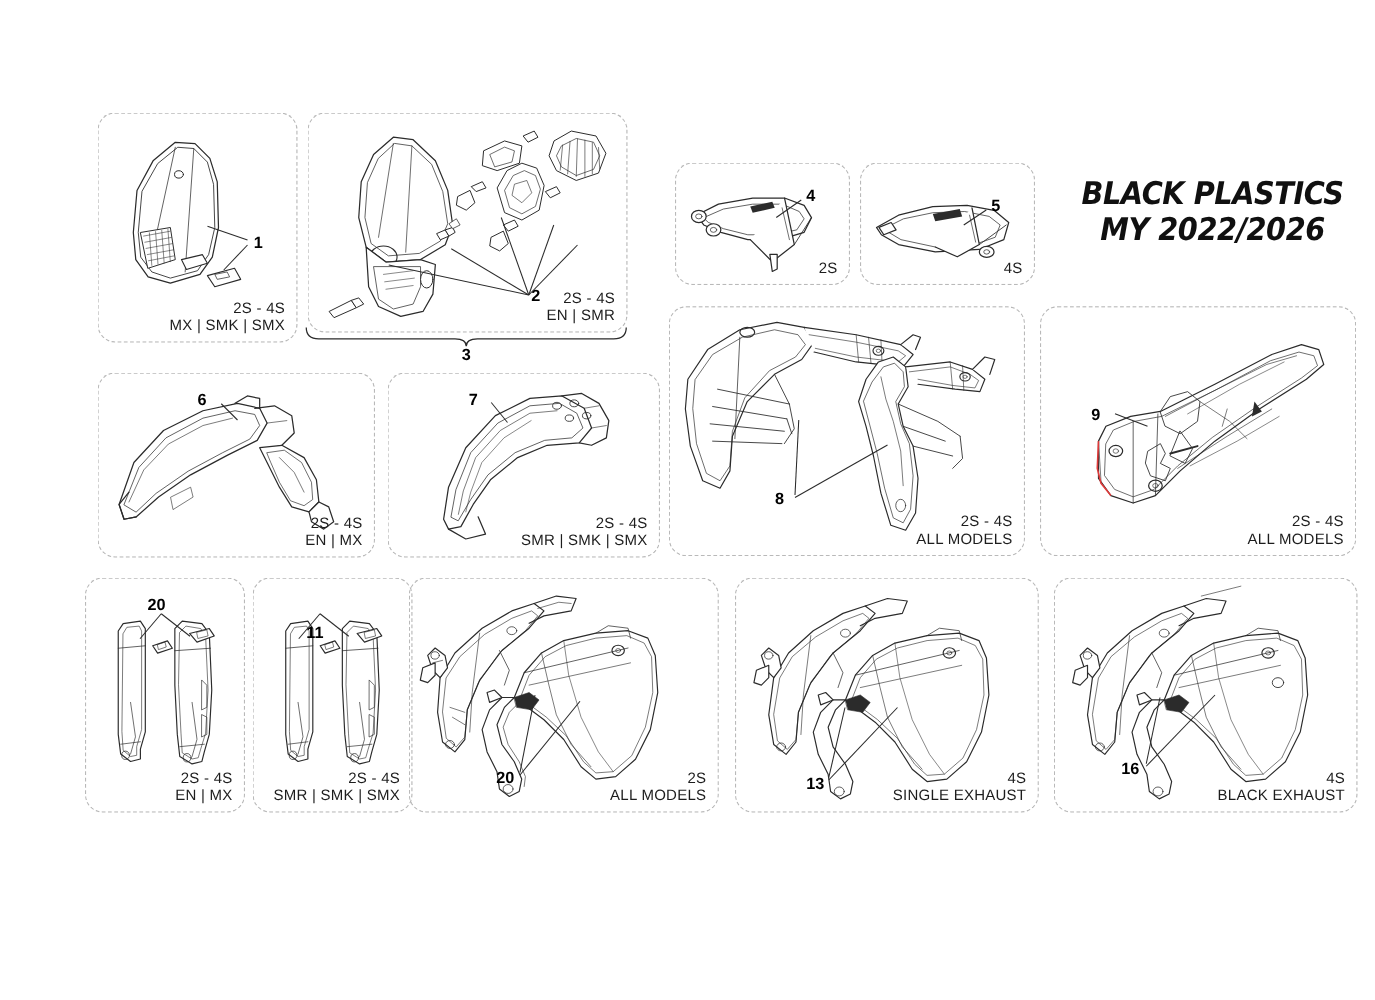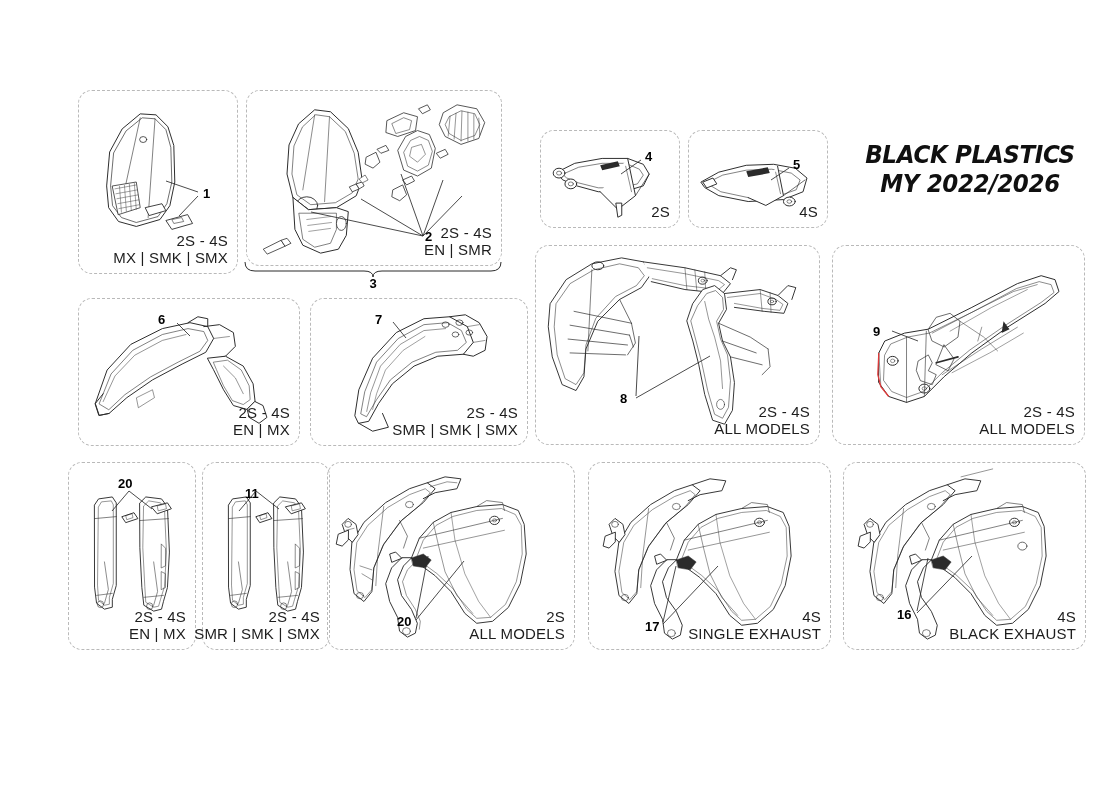"2S" .caption { font-size: 15px -> 12px }
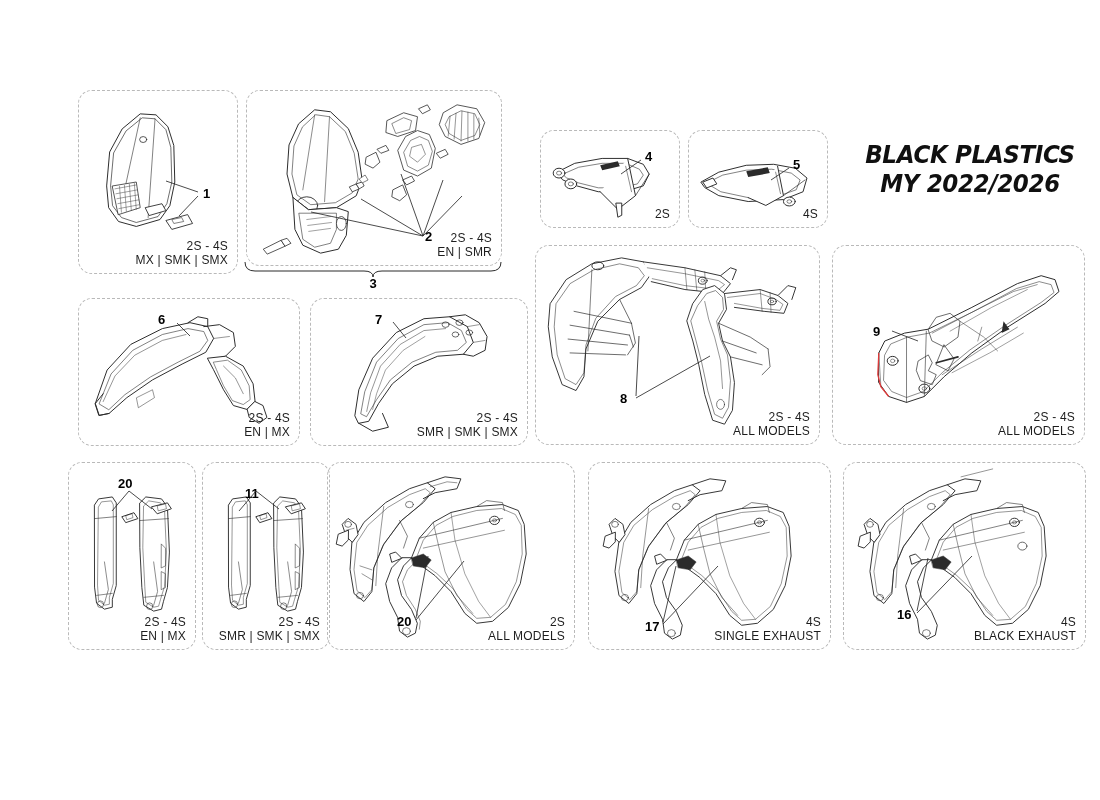"11" div.callout { top: 487px -> 499px }
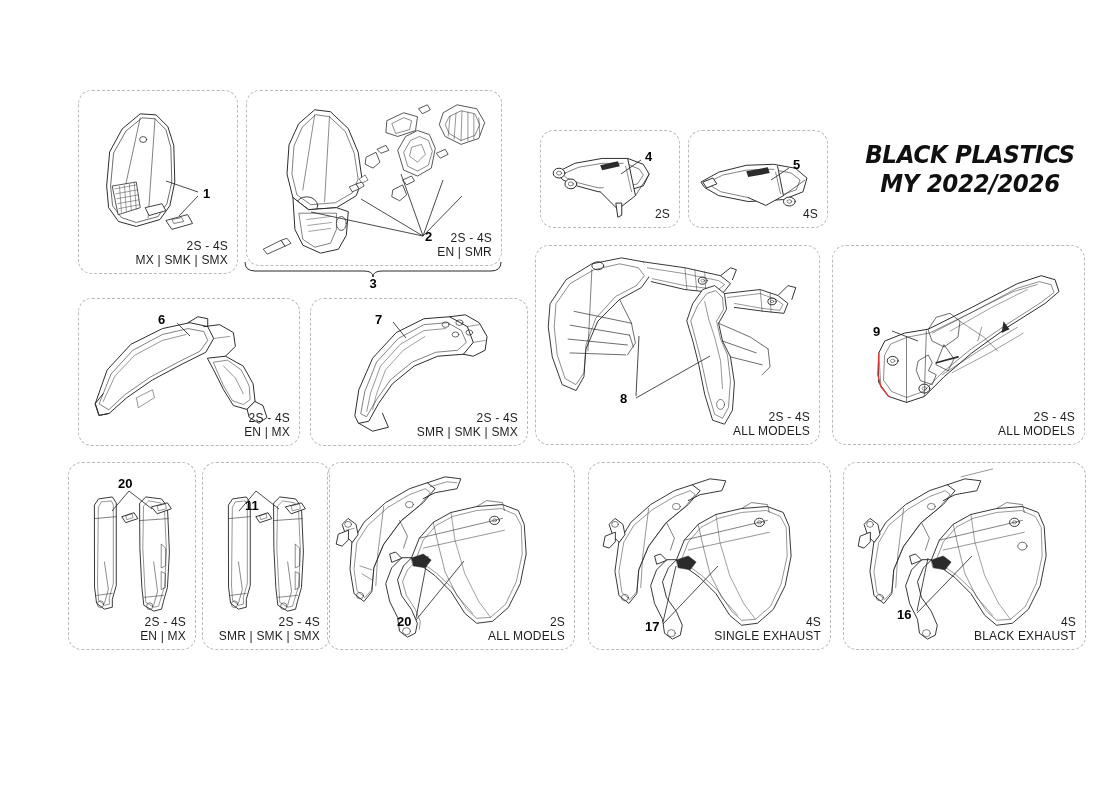"17" div.callout { text: 17 -> 13 }
